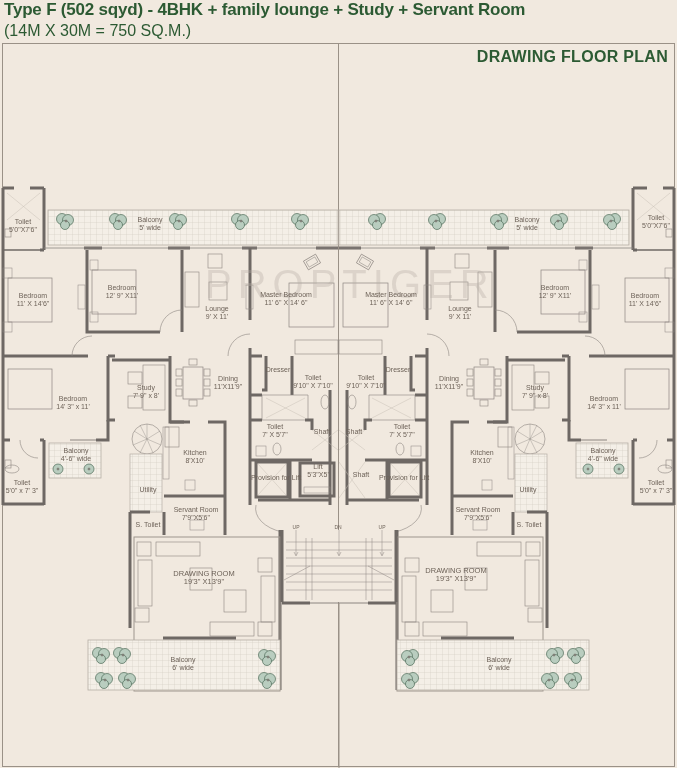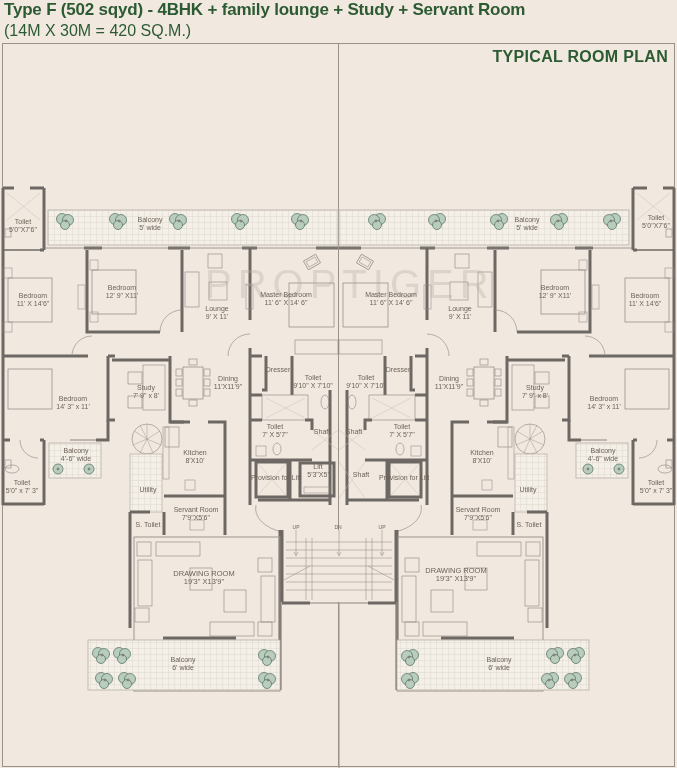"(14M X 30M = 420" div.subtitle { text: 420 -> 750 }
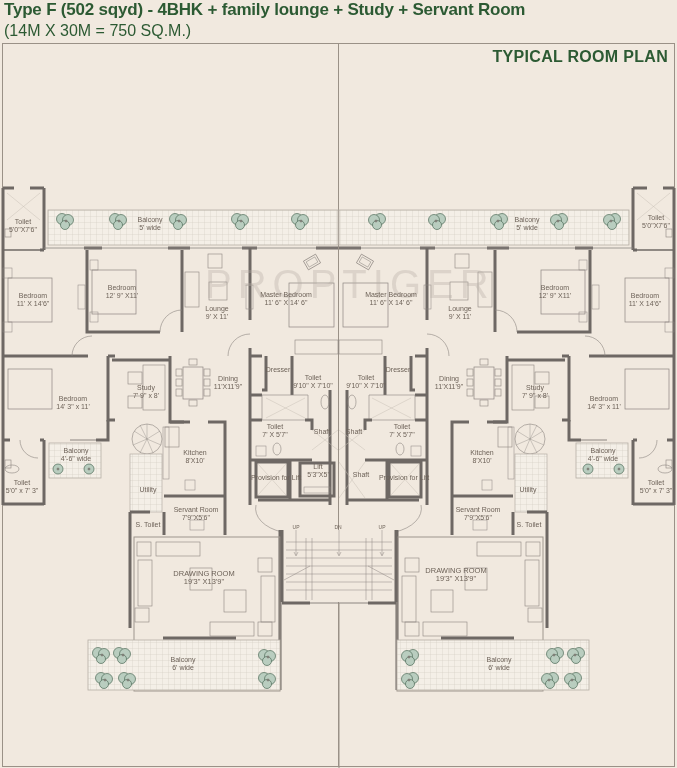"TYPICAL ROOM PLAN" div.plan-heading { text: TYPICAL ROOM -> DRAWING FLOOR }
